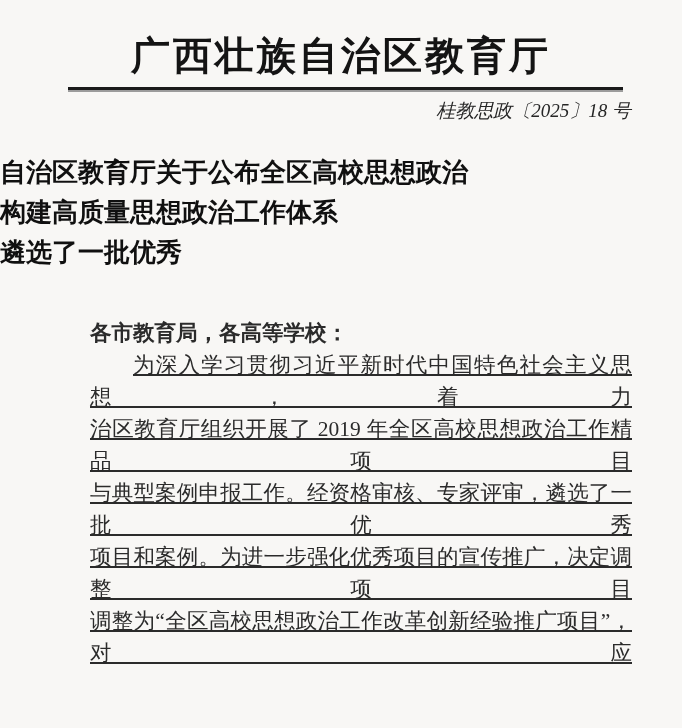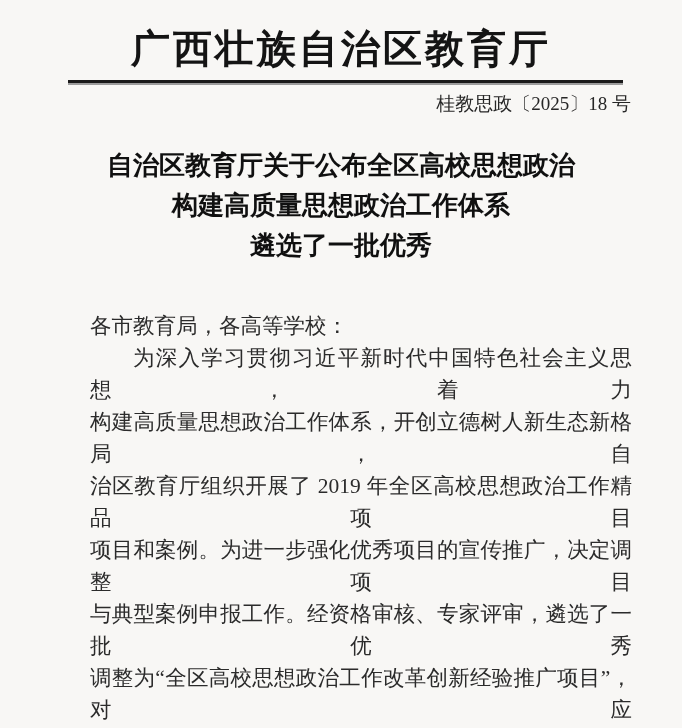"广西壮族自治区教育厅" .org-name { padding-top: 27px -> 34px }
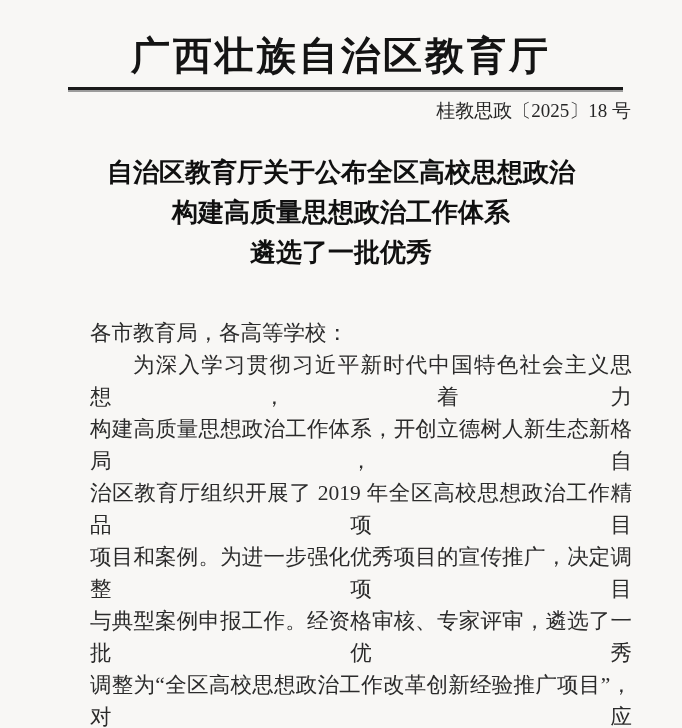"桂教思政〔2025〕18 号" .doc-number { font-style: none -> italic }
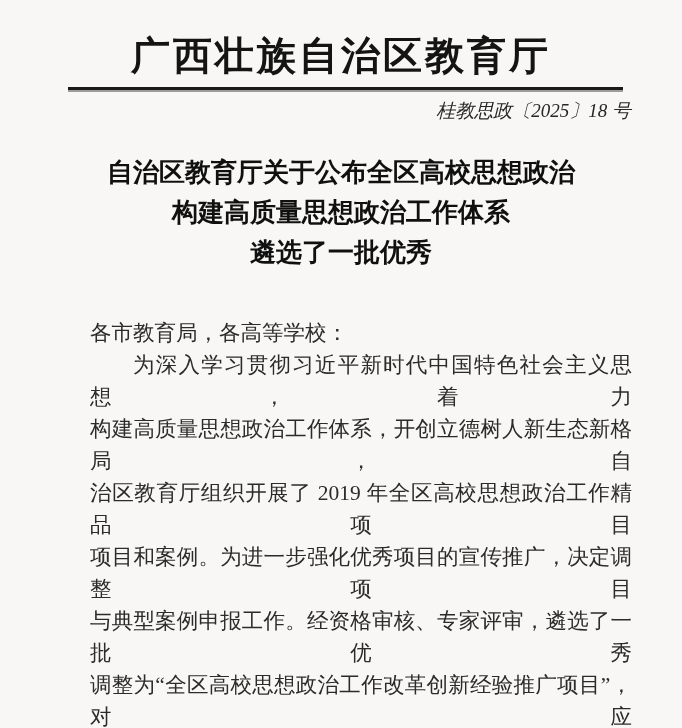"自治区教育厅关于公布全区高校思想政治" .doc-title { text-align: center -> none }
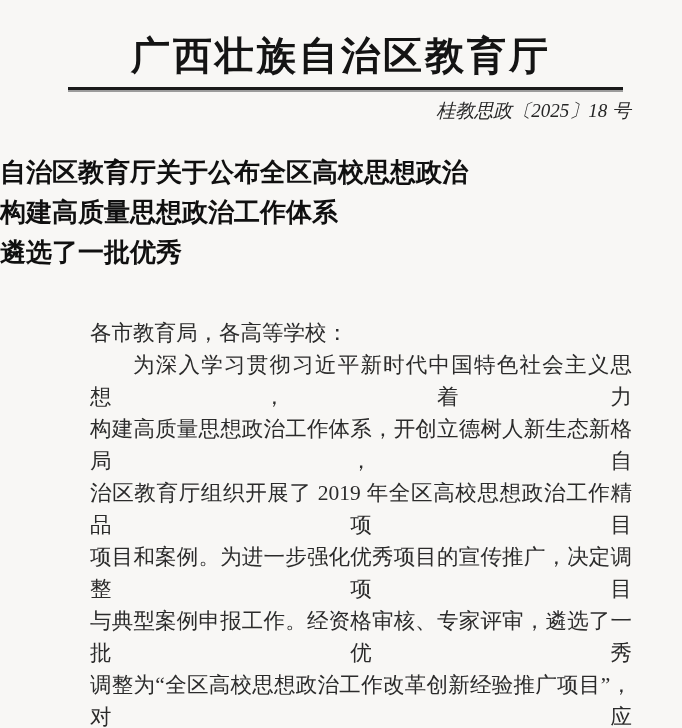"各市教育局，各高等学校：" .salutation { font-weight: none -> bold }
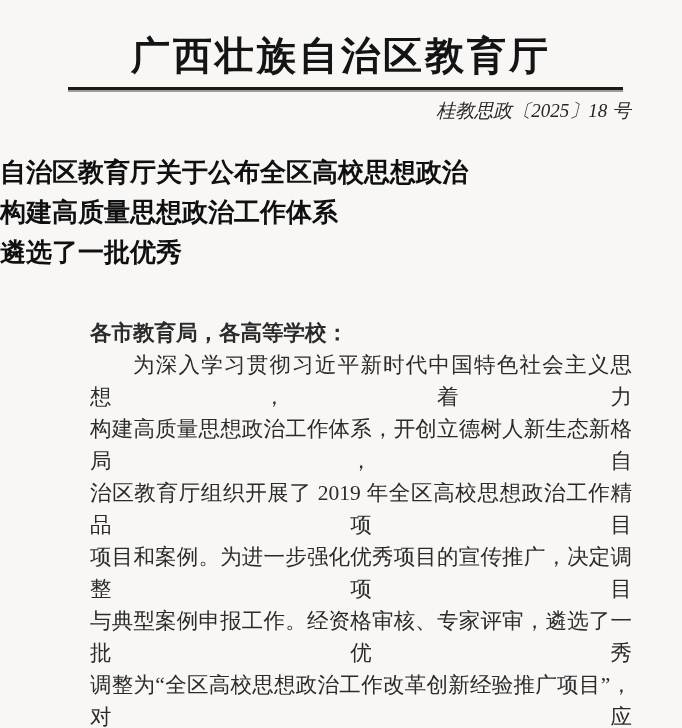"为深入学习贯彻习近平新时代中国特色社会主义思想，着力" .para-line { text-decoration: none -> underline }
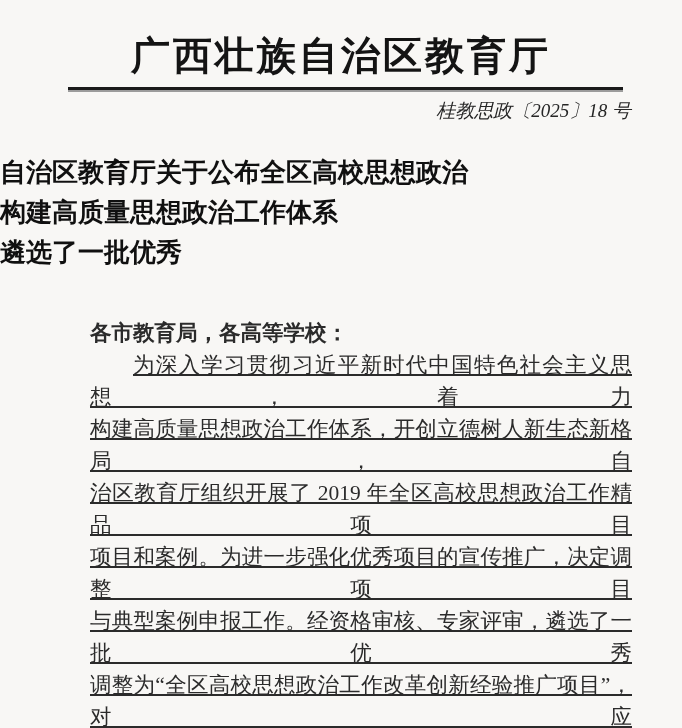"构建高质量思想政治工作体系，开创立德树人新生态新格局，自" div.para-line { html: <div>构建高质量思想政治工作体系，开创立德树人新生态新格局，自</div> -> none }
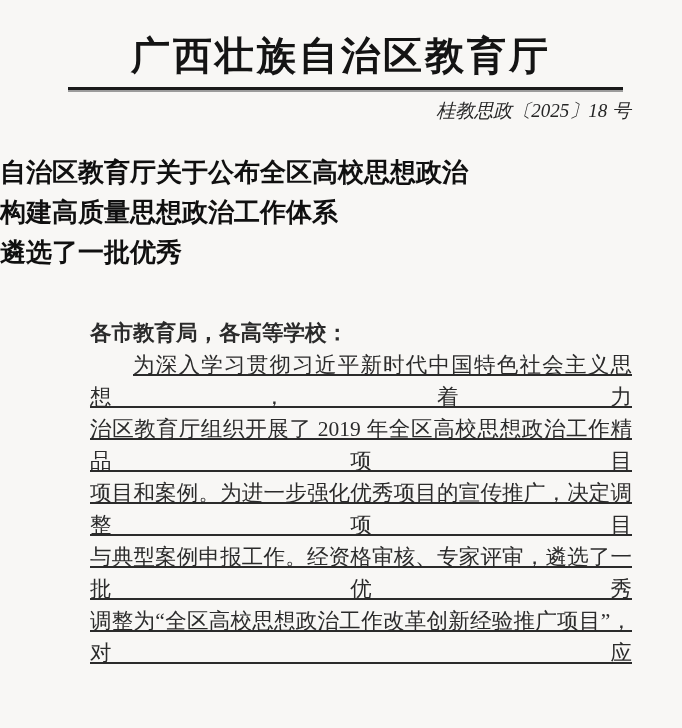"项目和案例。为进一步强化优秀项目的宣传推广，决定调整项目" div.para-line { order: before "与典型案例申报工作。经资格审核、专家评审，遴选了一批优秀" -> after "与典型案例申报工作。经资格审核、专家评审，遴选了一批优秀" }
